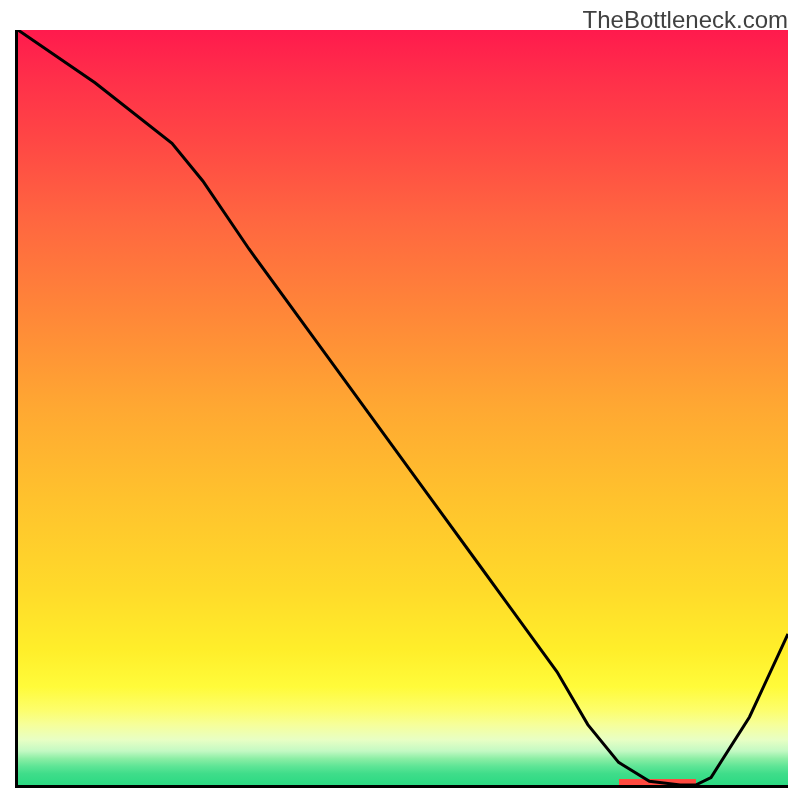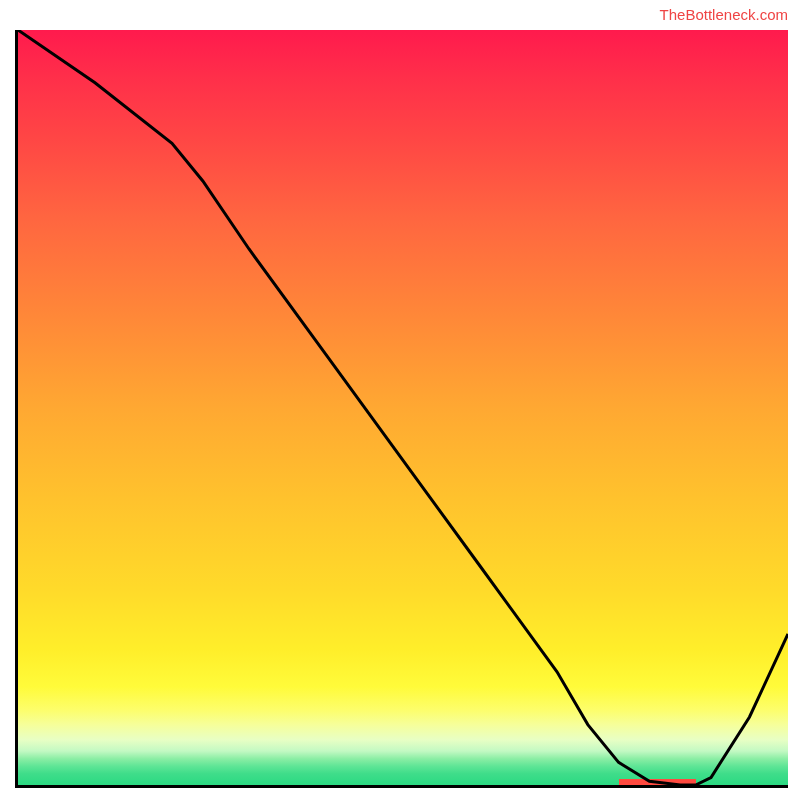"TheBottleneck.com" .watermark { color: #ef4444 -> #404040; font-size: 15px -> 24px }
